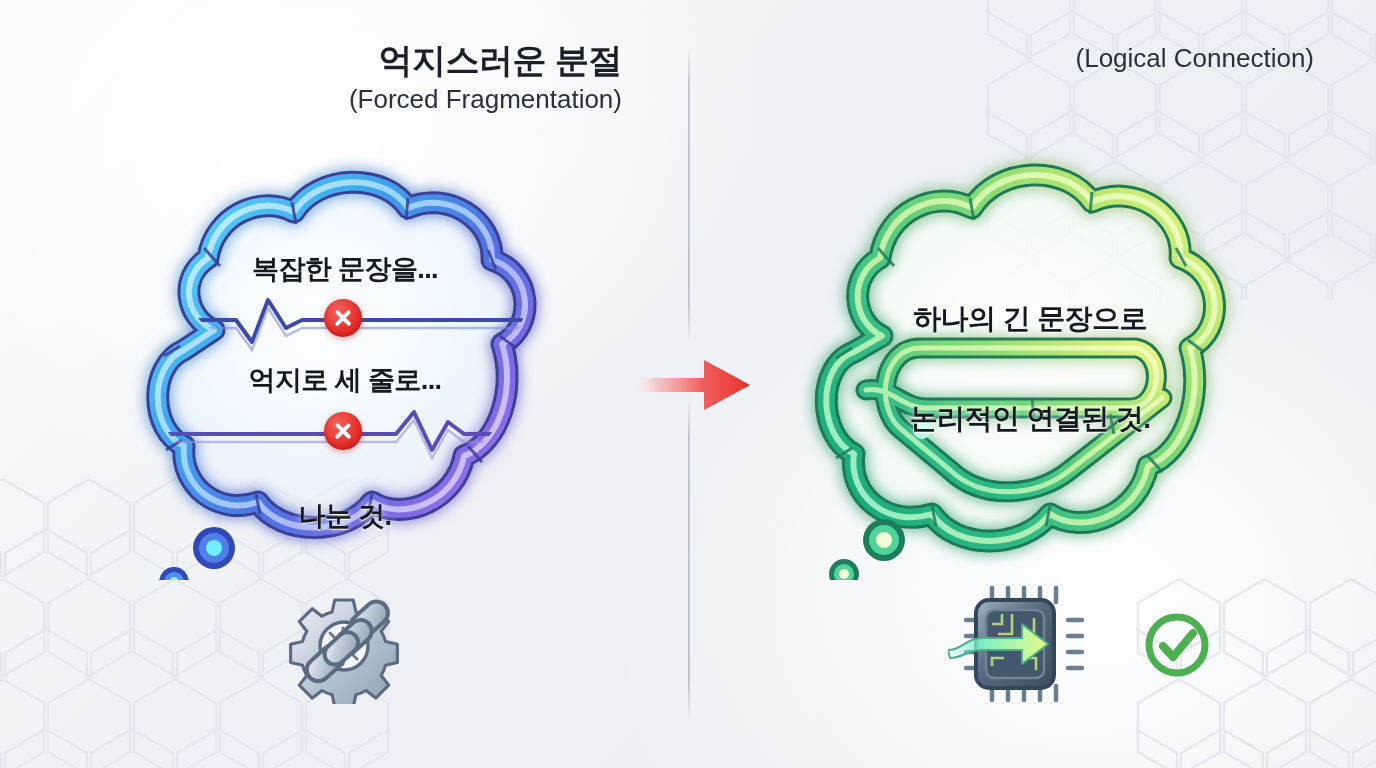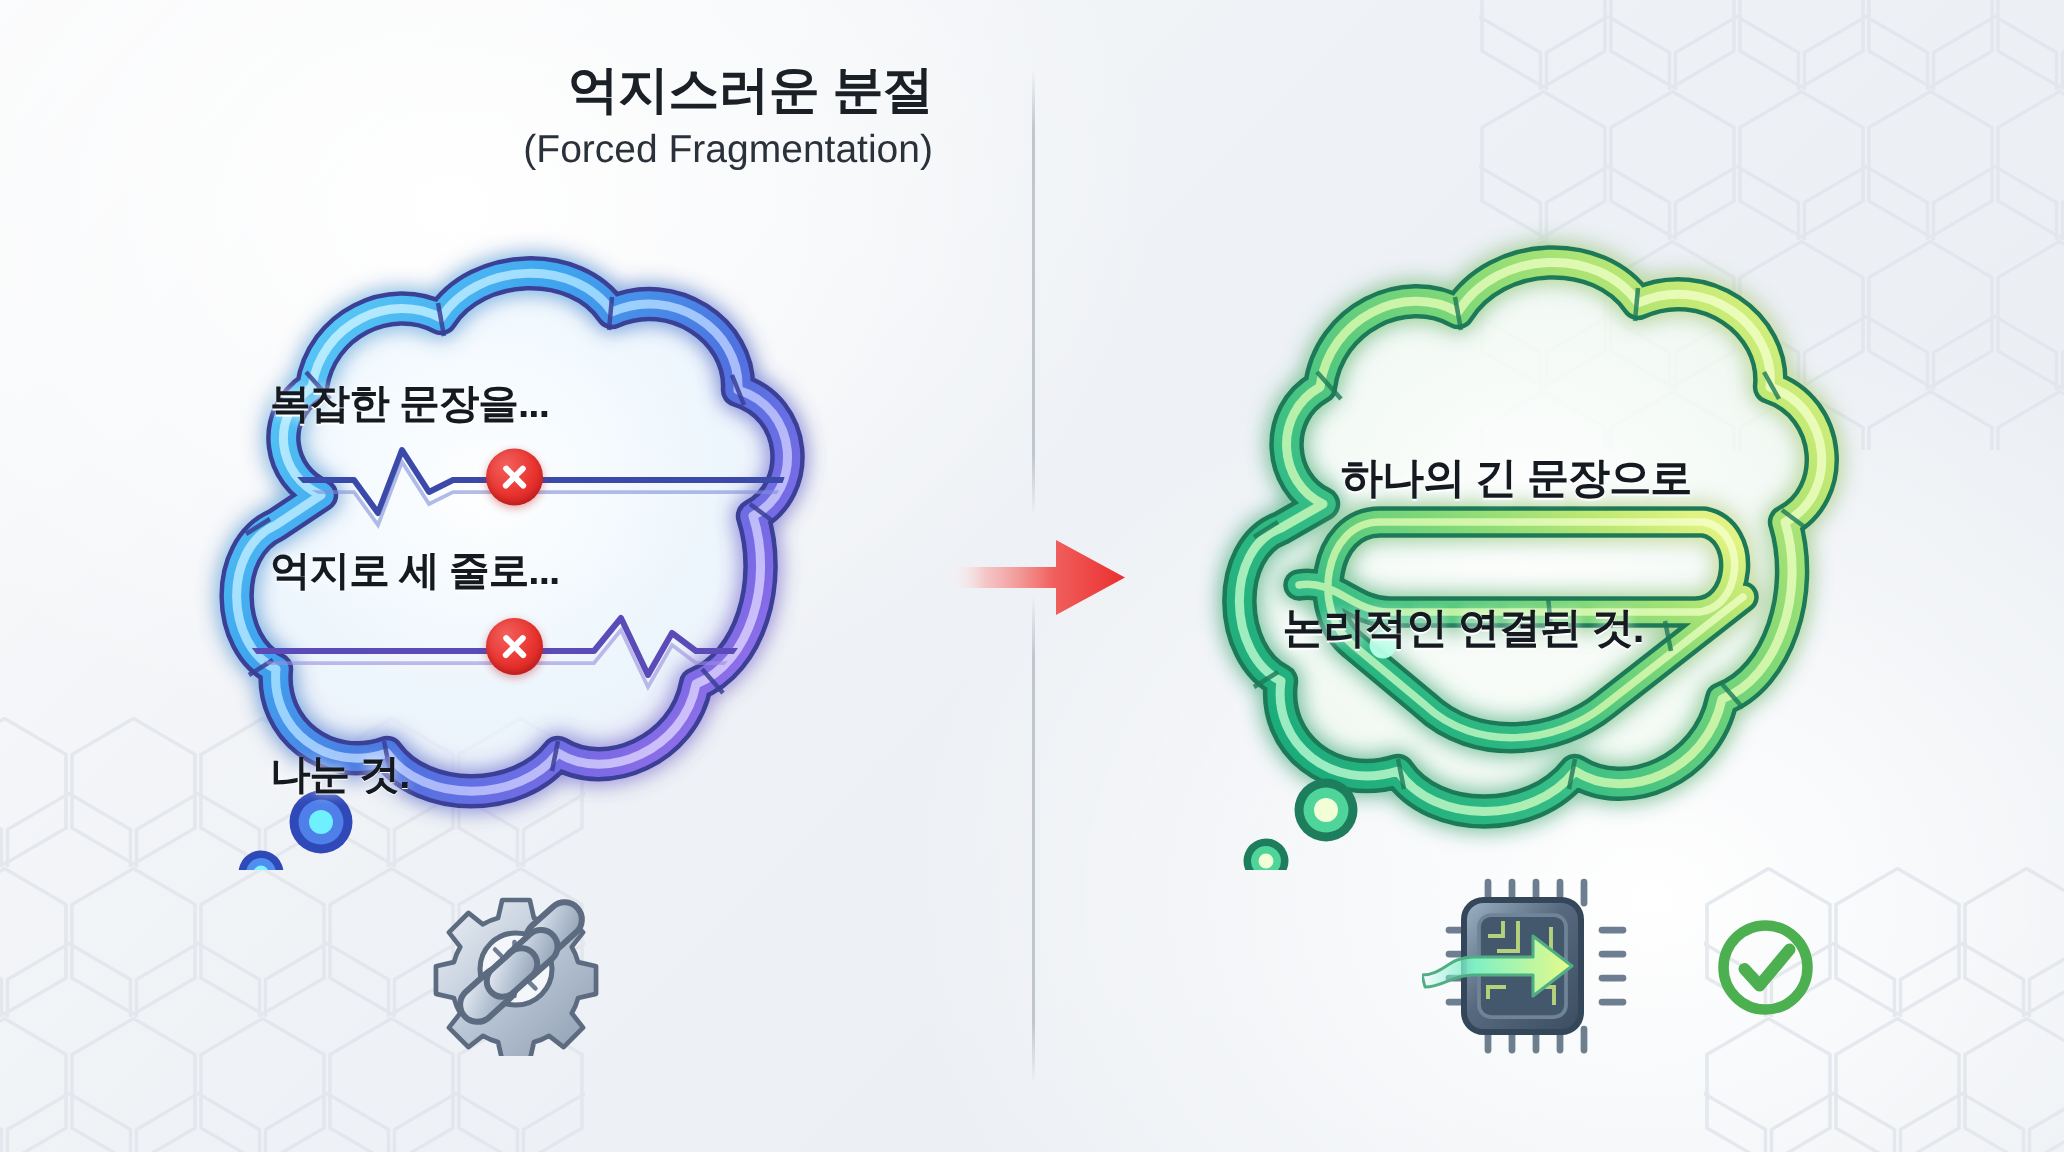"(Logical Connection)" div.title-en { html: none -> <div>(Logical Connection)</div> }
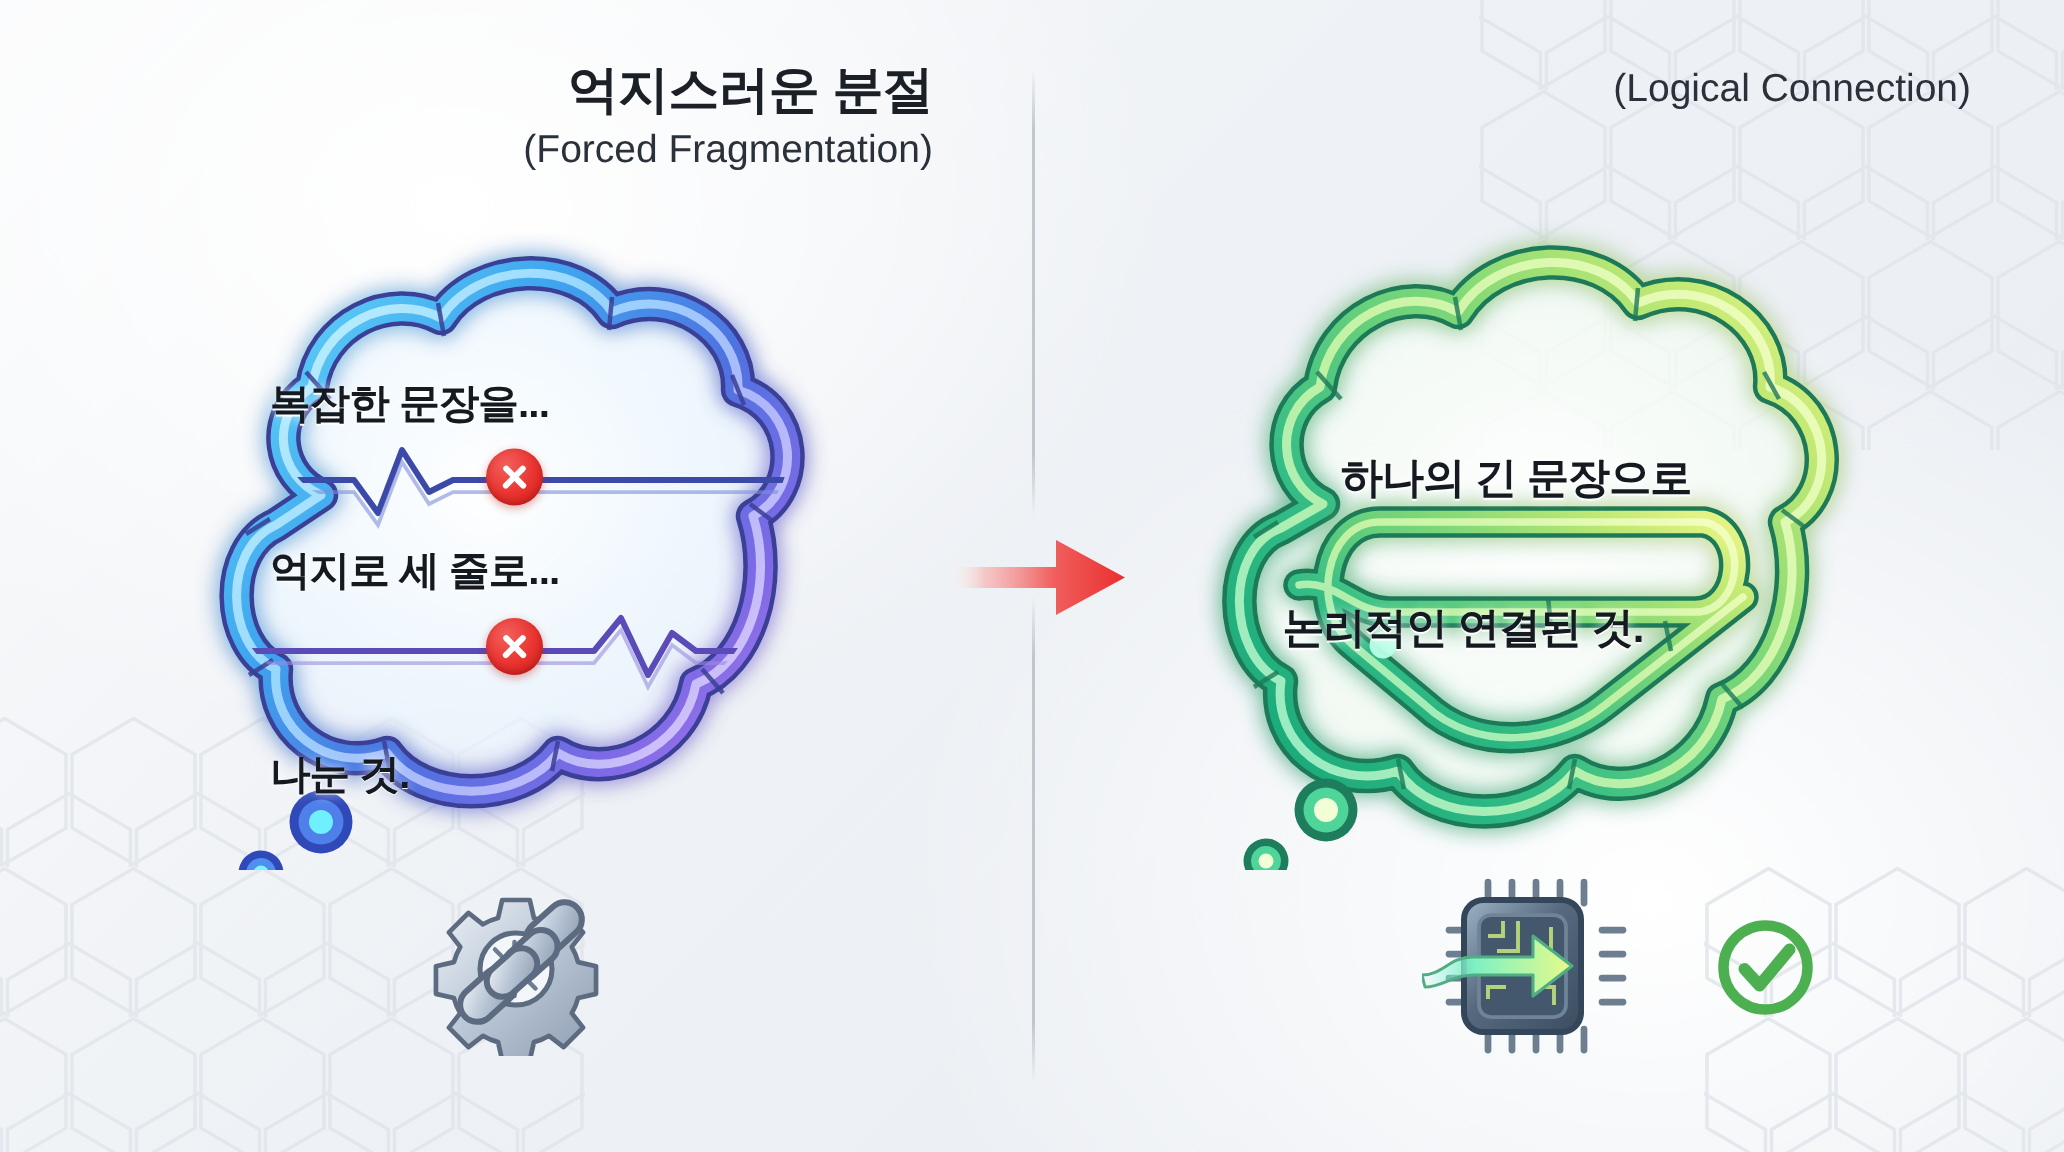"복잡한 문장을..." .cloud-text { text-align: none -> center }
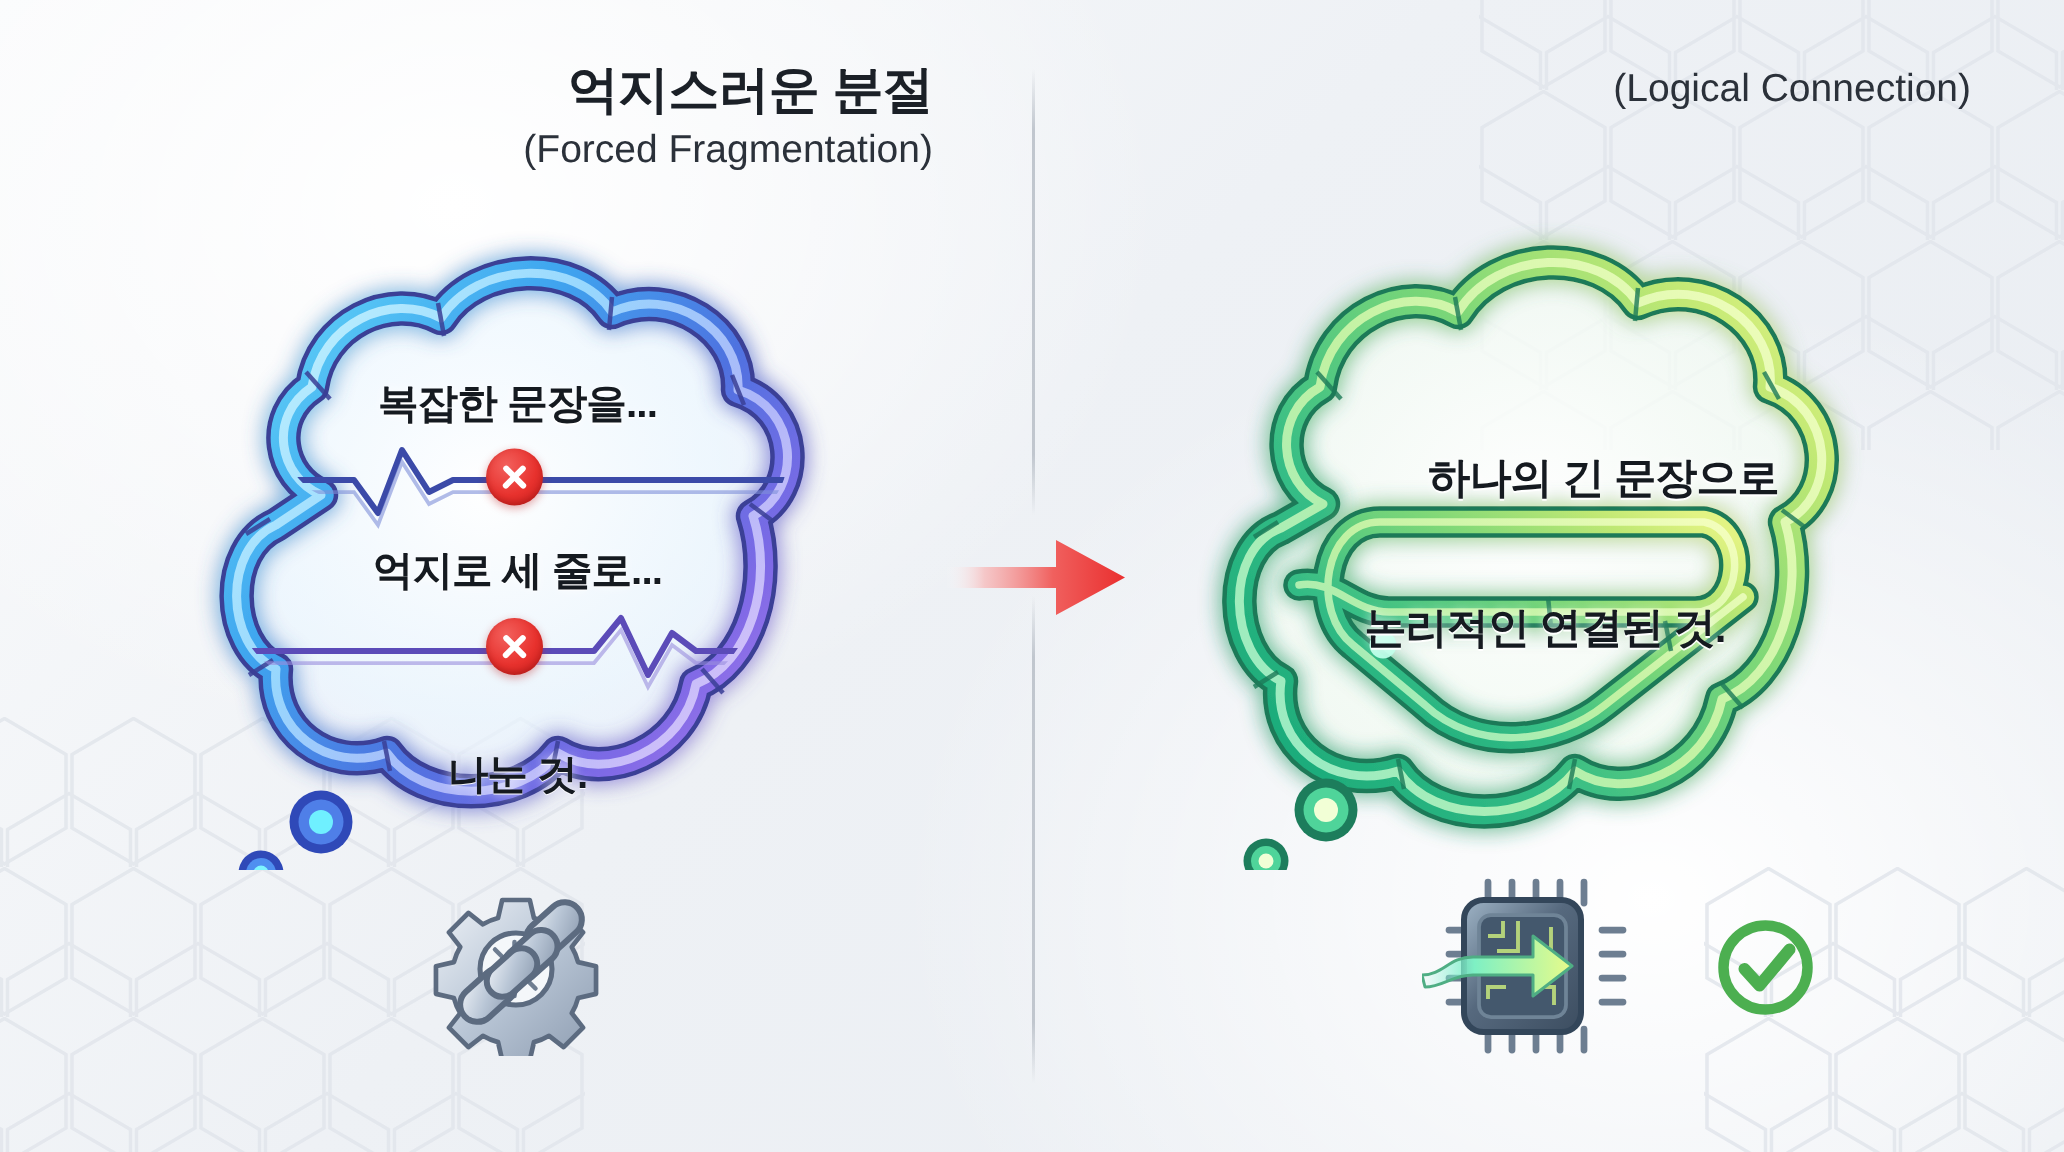"하나의 긴 문장으로" .rt1 { left: 894px -> 855px }
